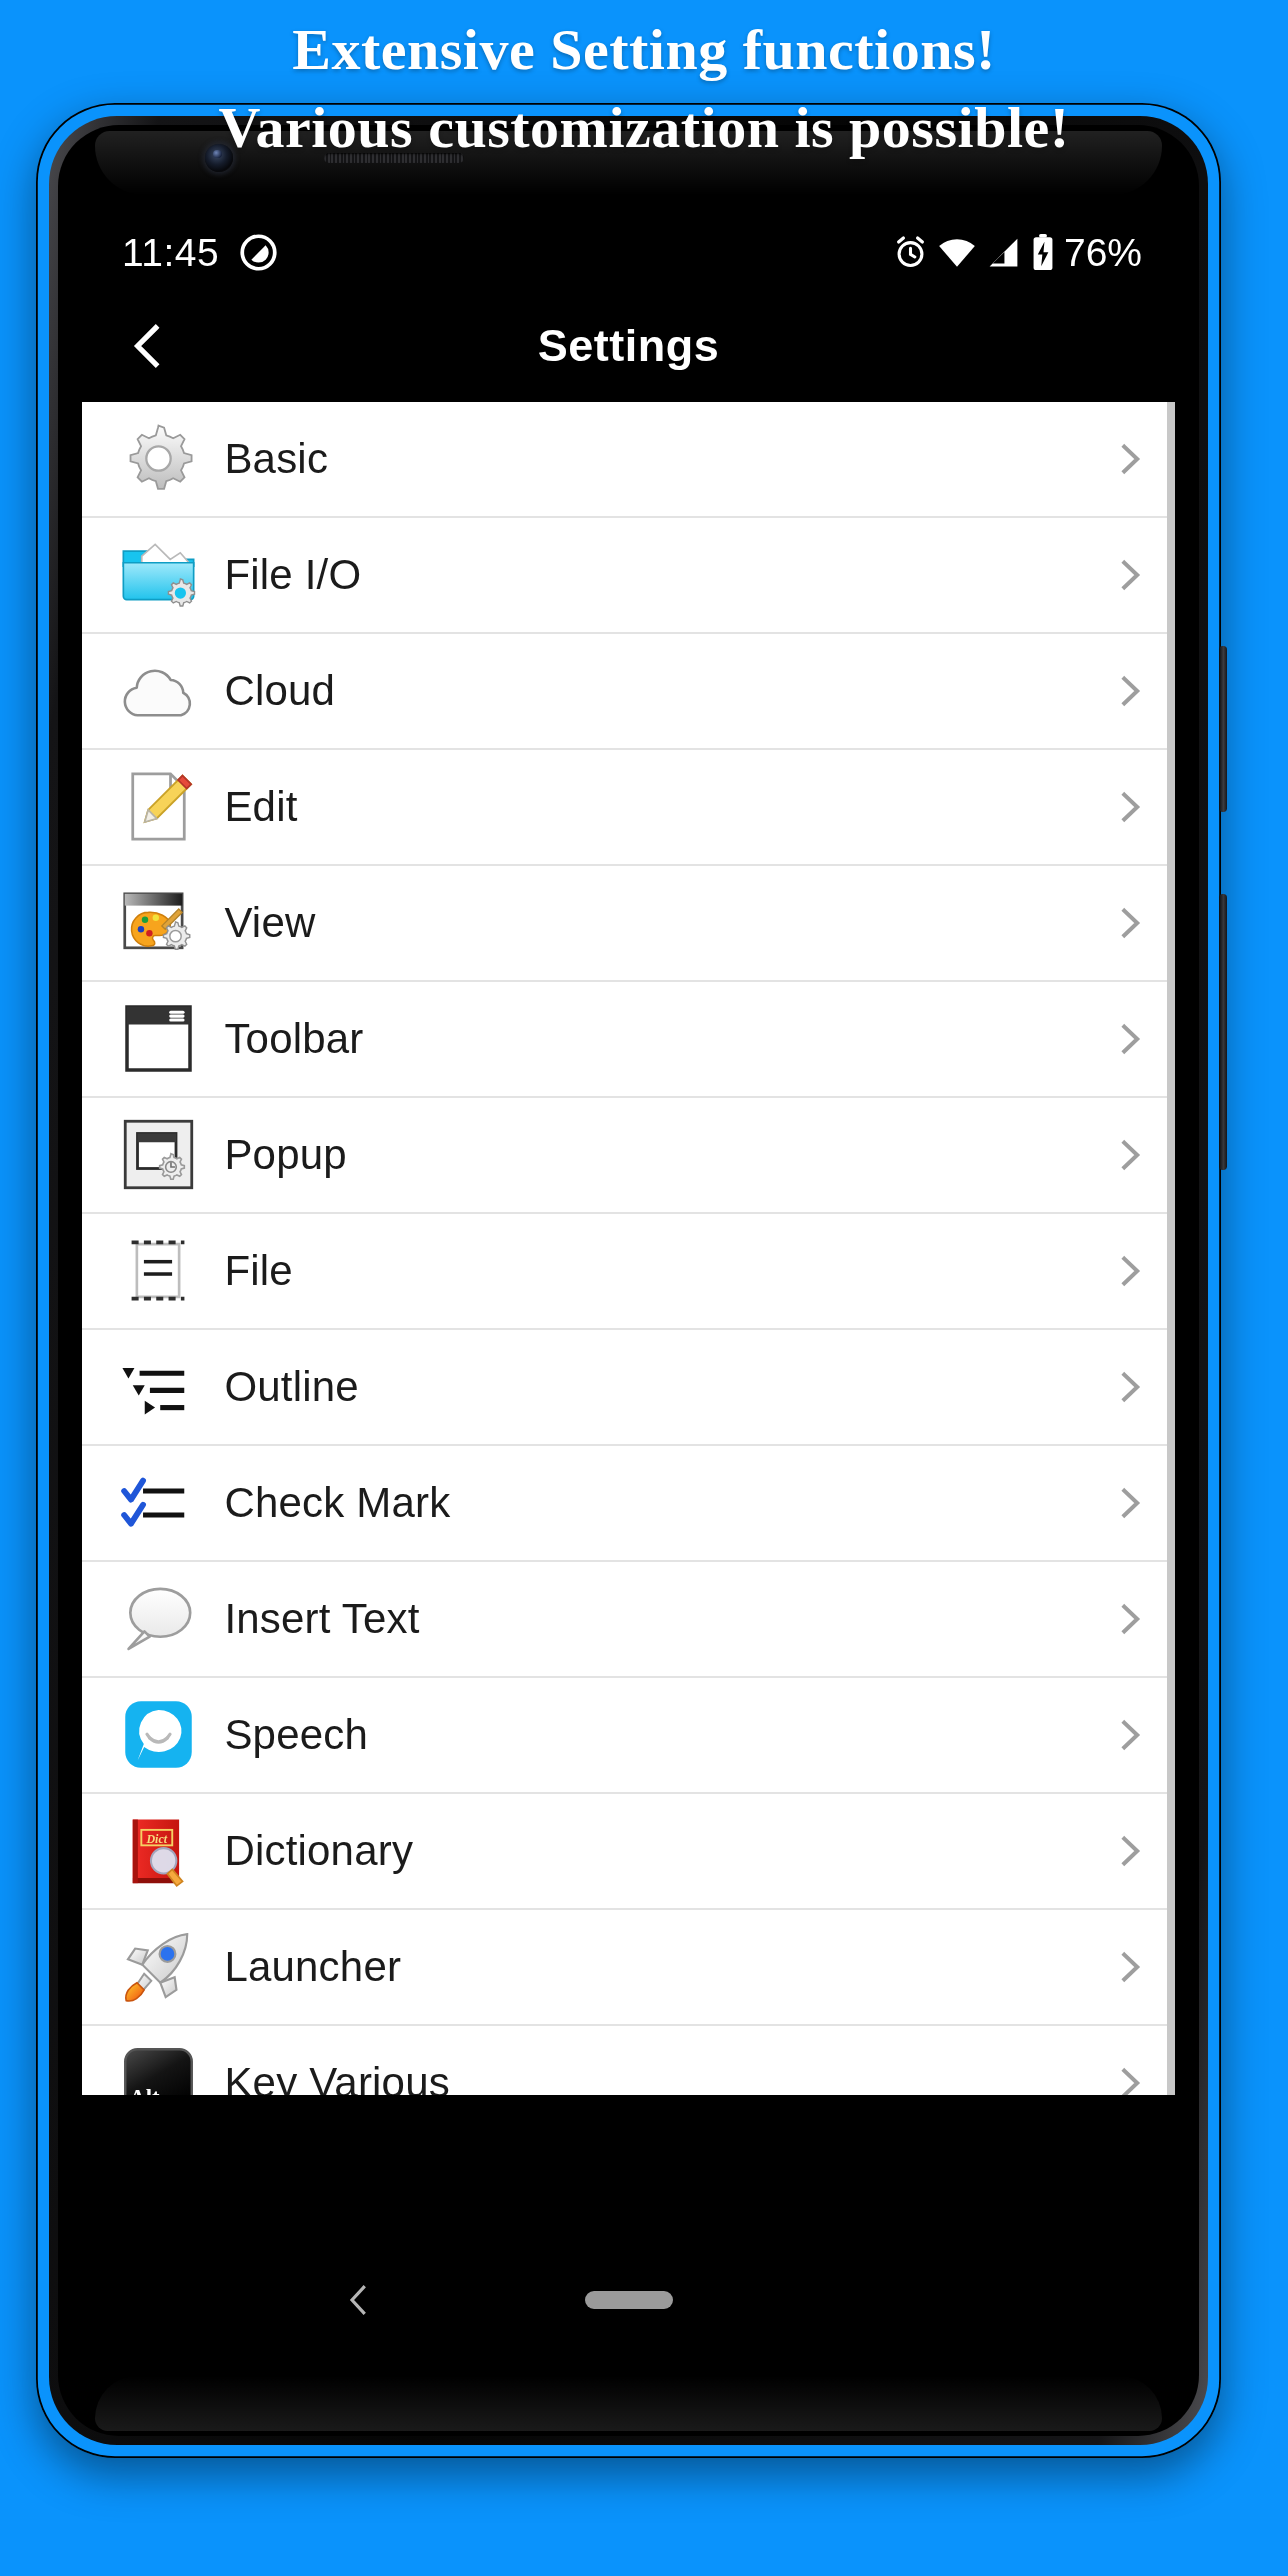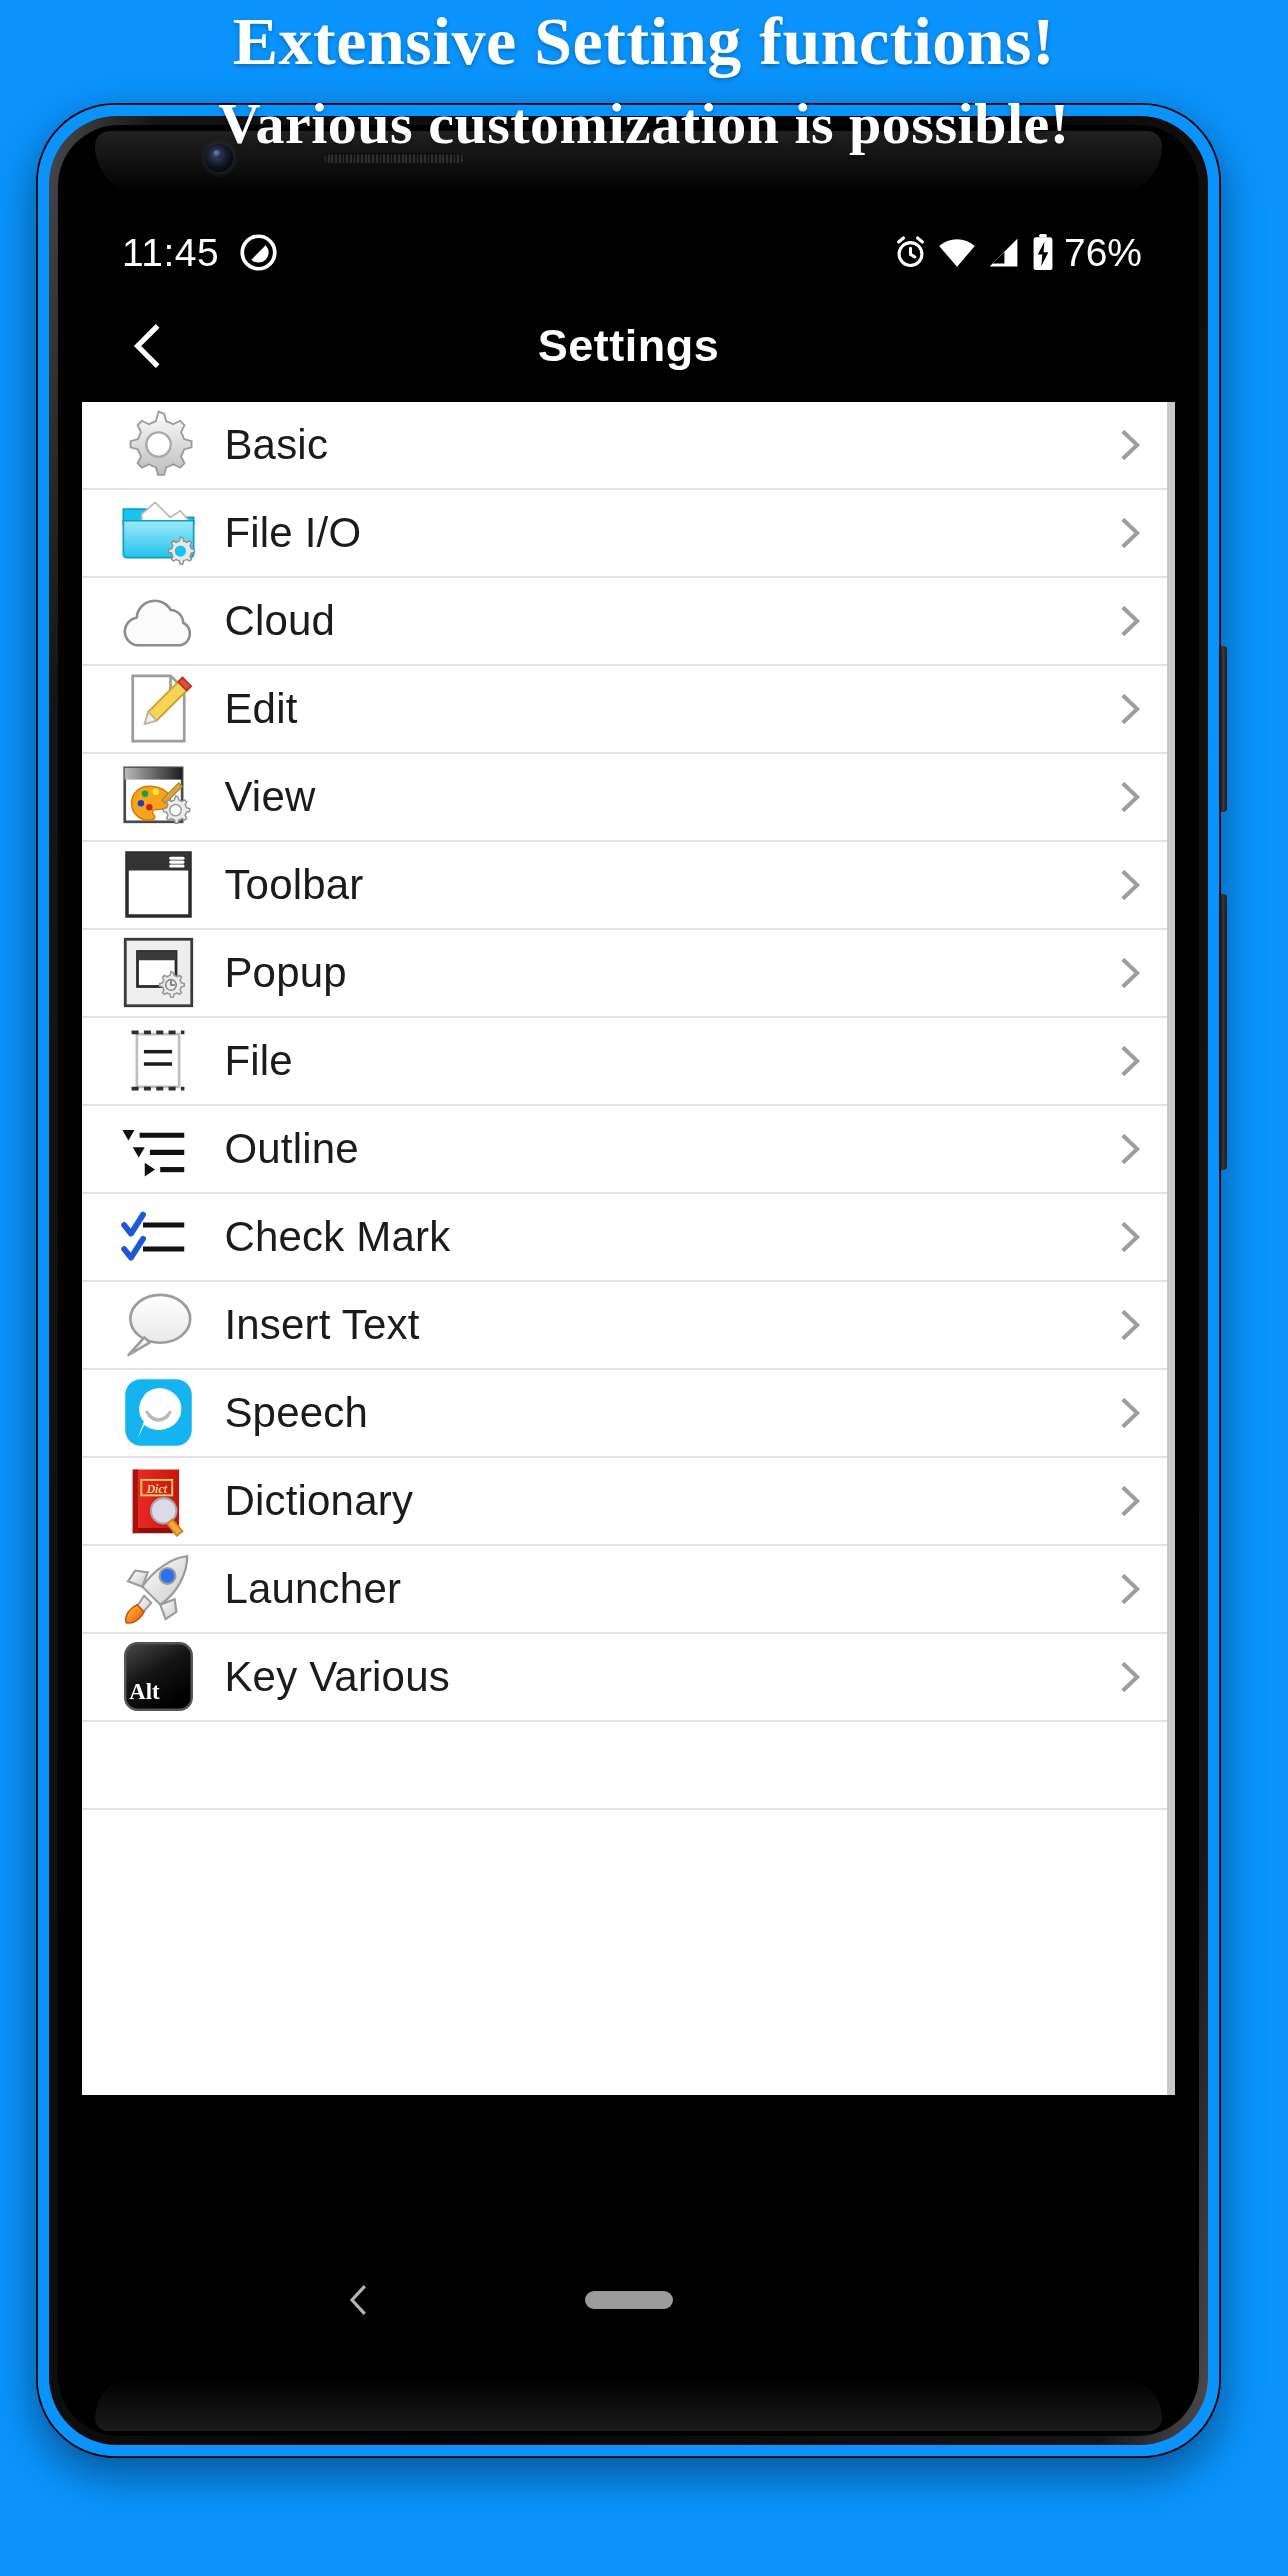"Extensive Setting functions!" .promo-line1 { font-size: 68px -> 58px; margin-top: none -> 14px }
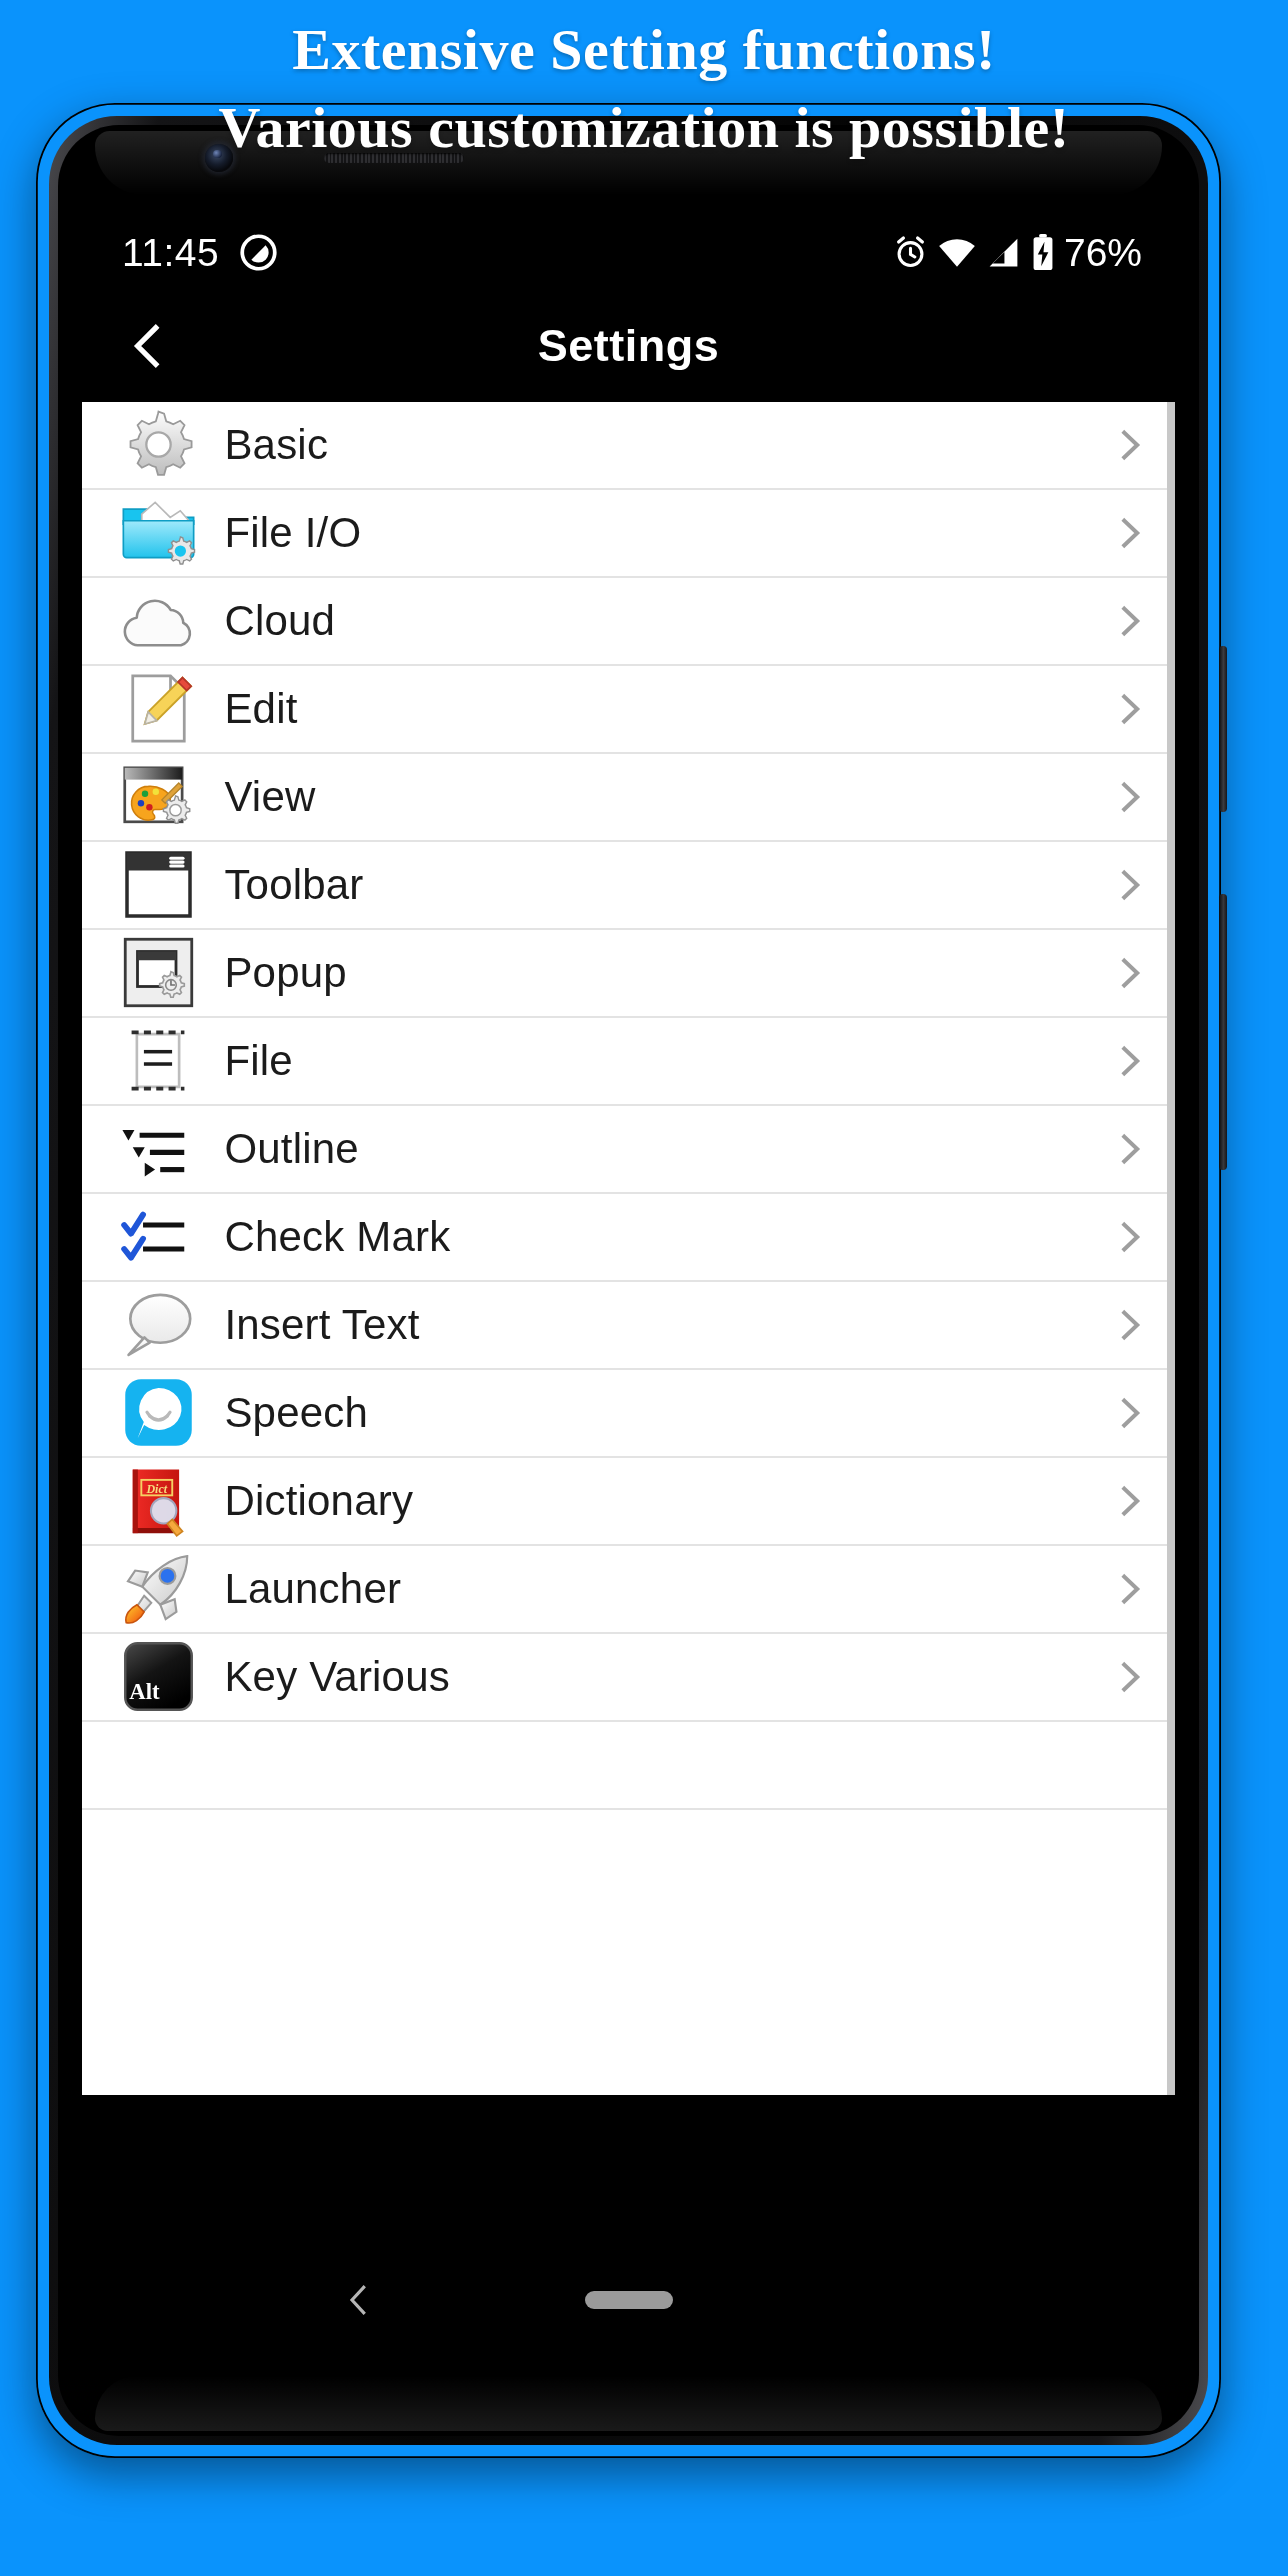"Basic" .srow { height: 88px -> 116px }
